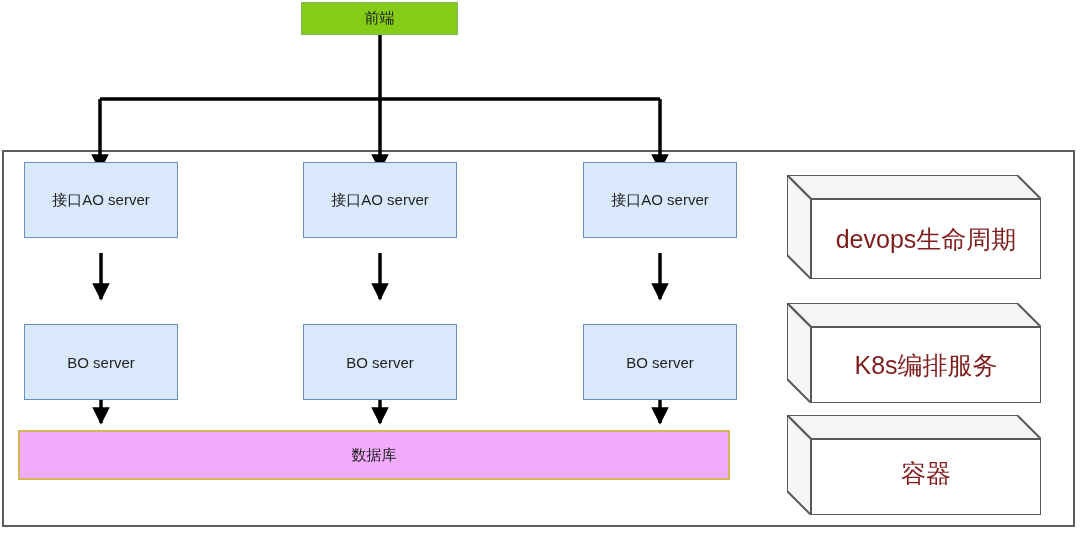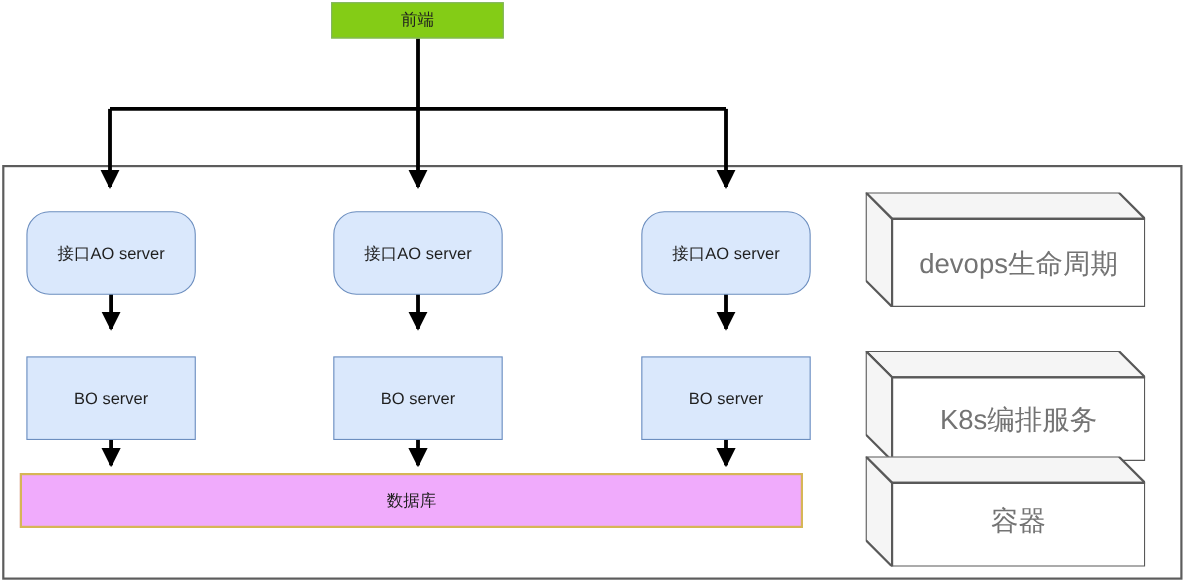"接口AO server" .node.ao { border-radius: 21px -> none; top: 192px -> 162px }
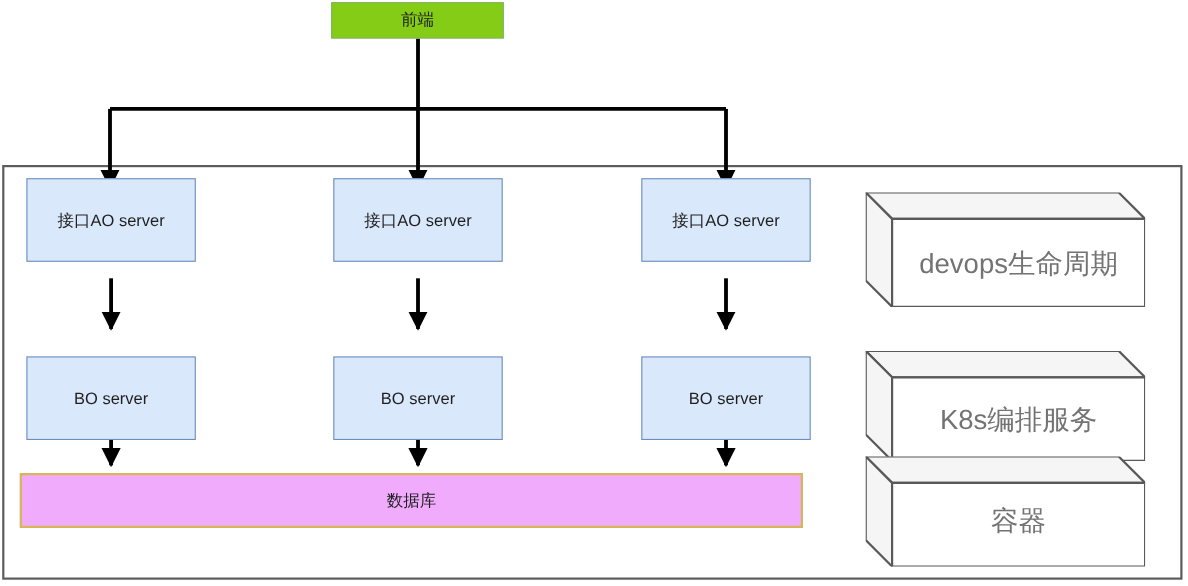"devops生命周期" .cube-label { color: #737373 -> #7f1d1d }
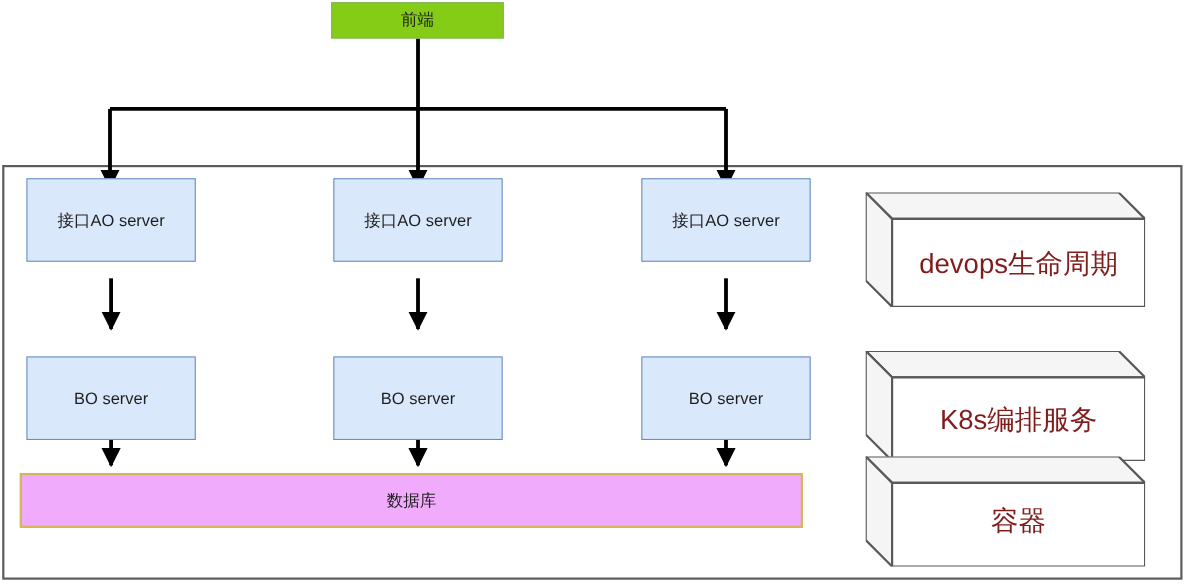"K8s编排服务" .cube-2 { top: 319px -> 303px }
